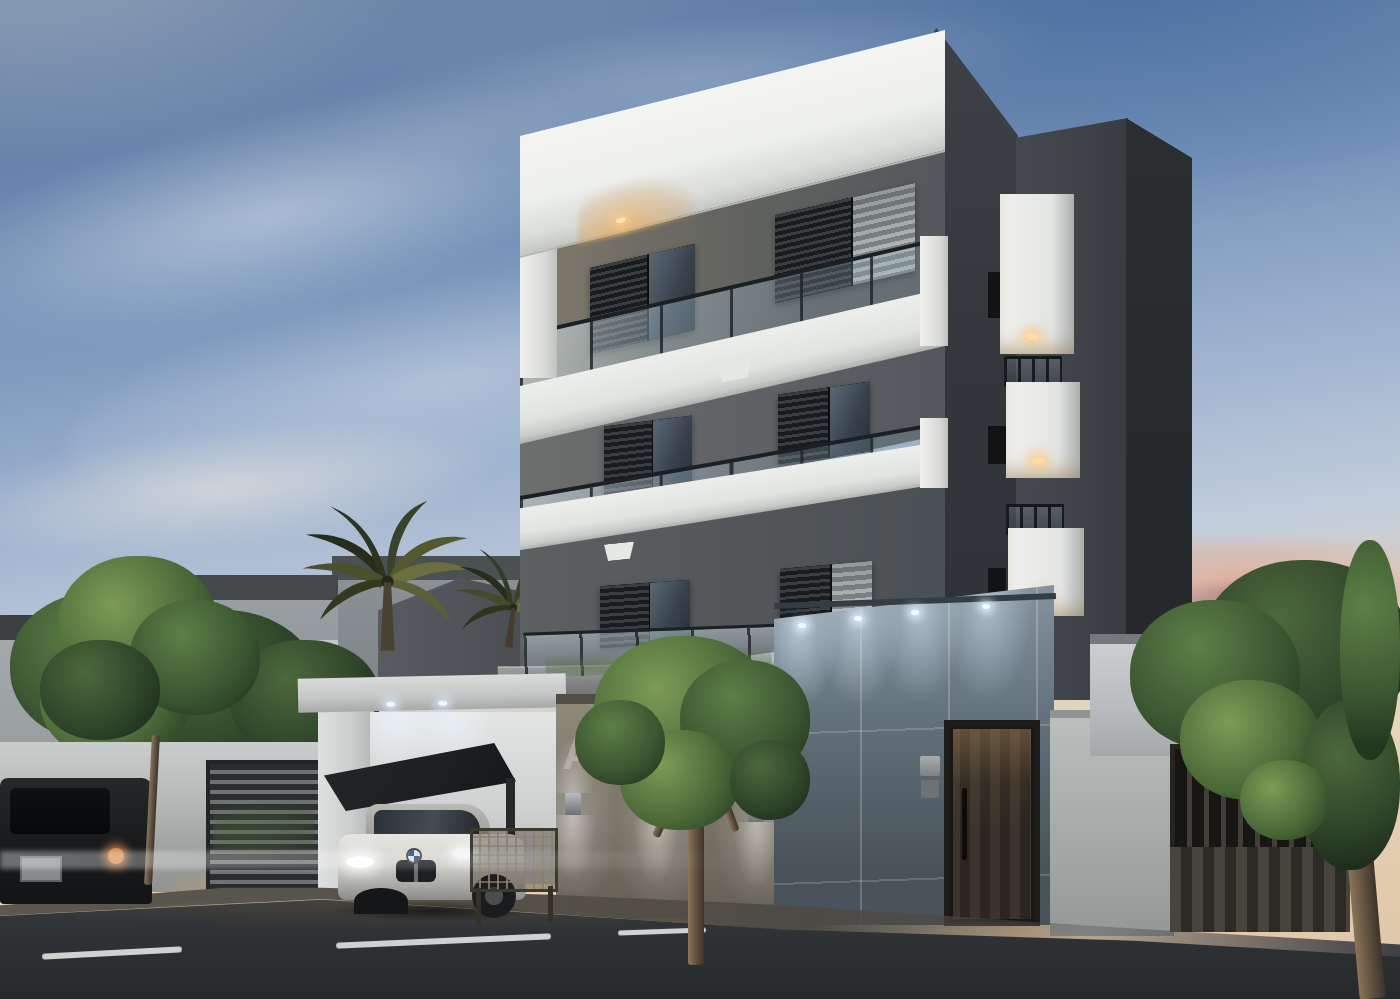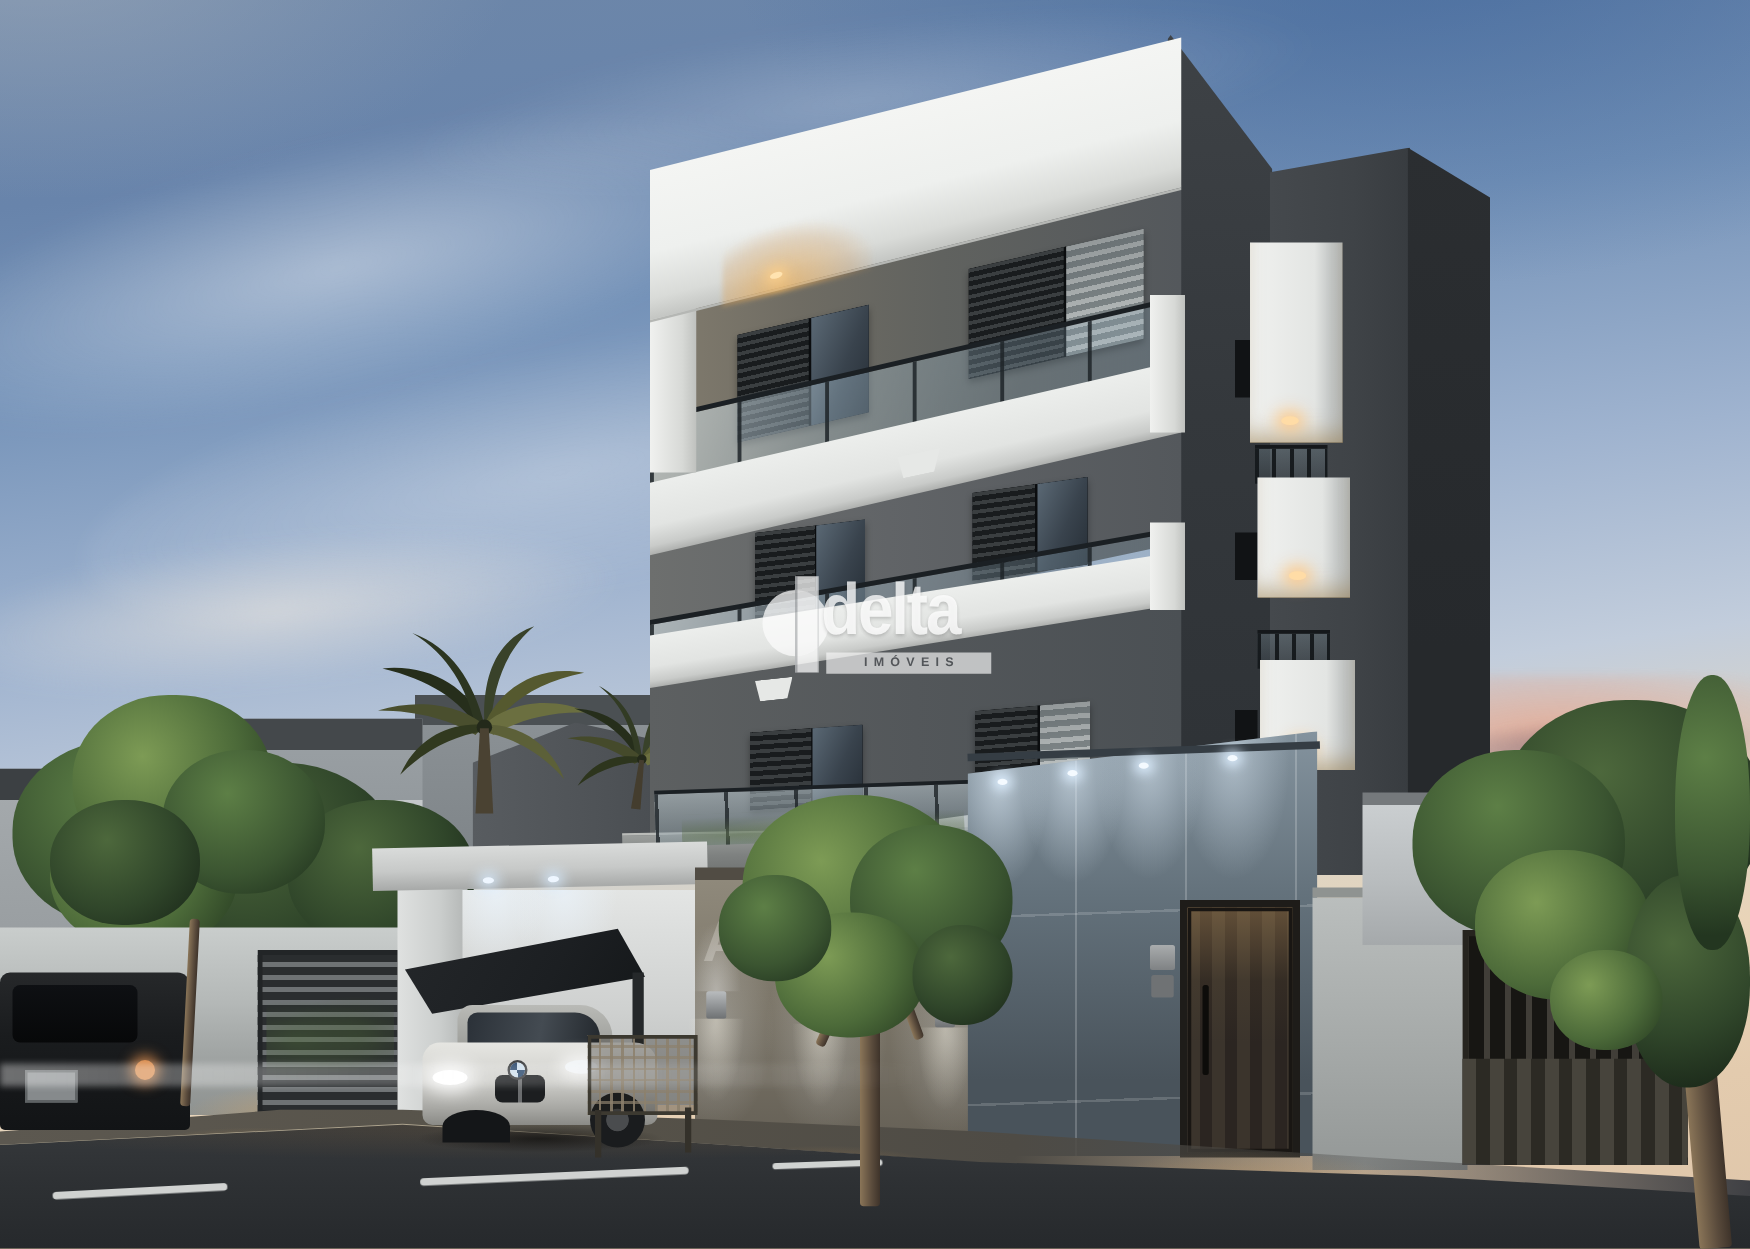"delta" div.abs { html: <div> <div></div> <div></div> <div>delta</div> <div> <span>IMÓVEIS</span> </div> </div> -> none }
